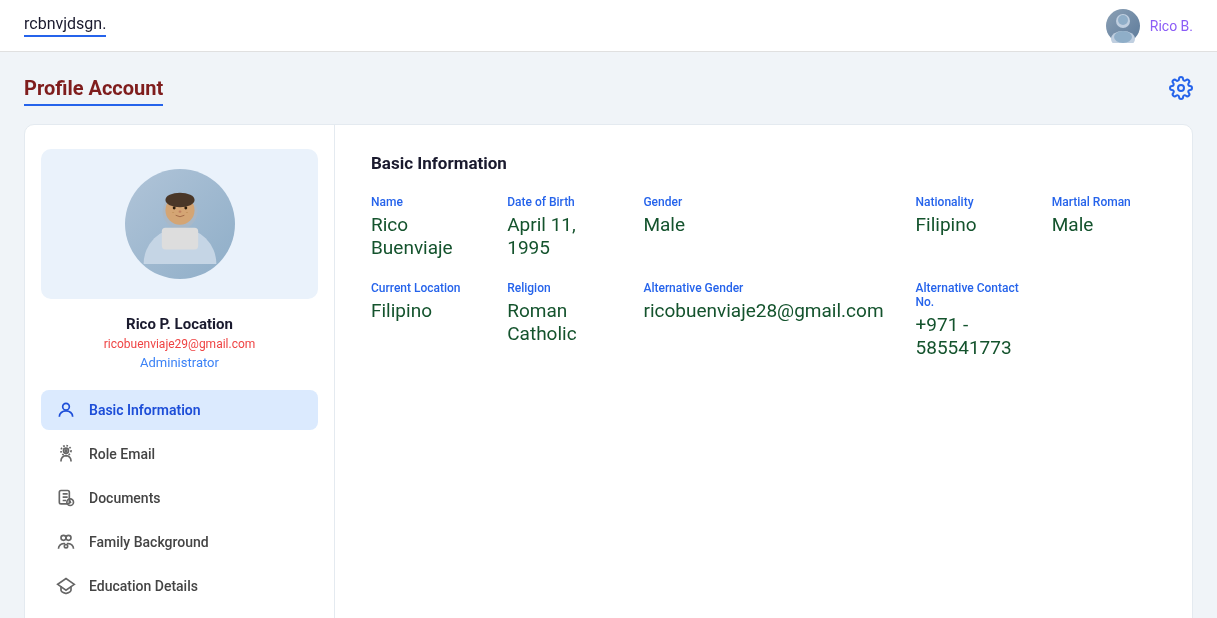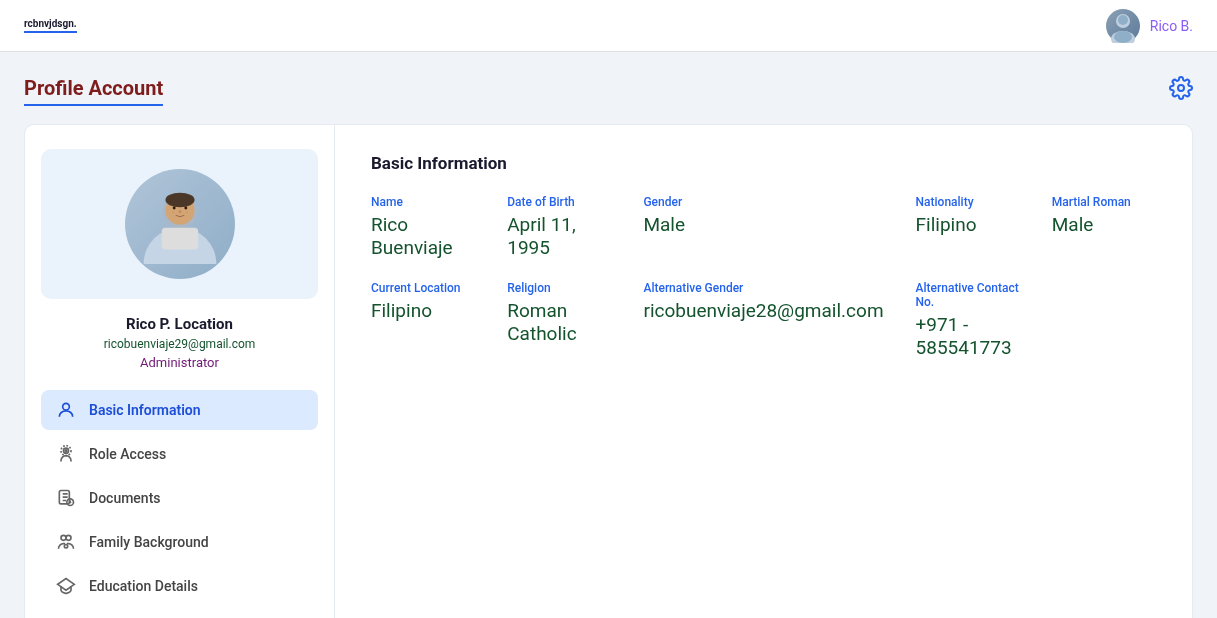"rcbnvjdsgn." .navbar-brand { font-size: 10px -> 16px; font-weight: 700 -> 400 }
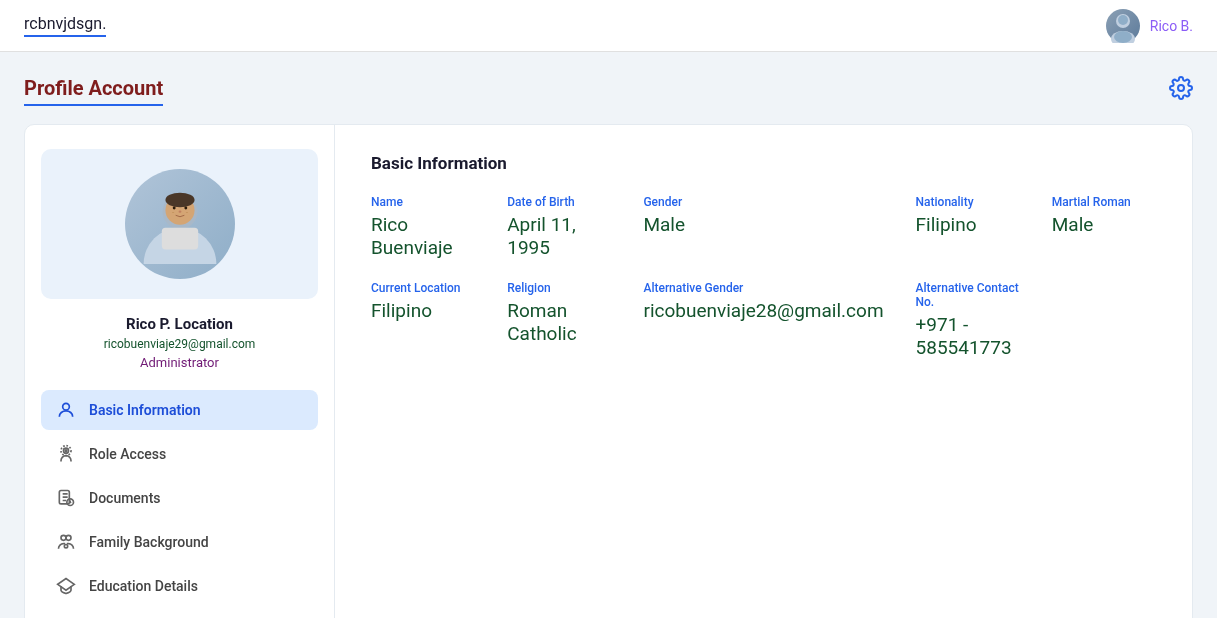"ricobuenviaje29@gmail.com" .profile-email { color: #14532d -> #ef4444 }
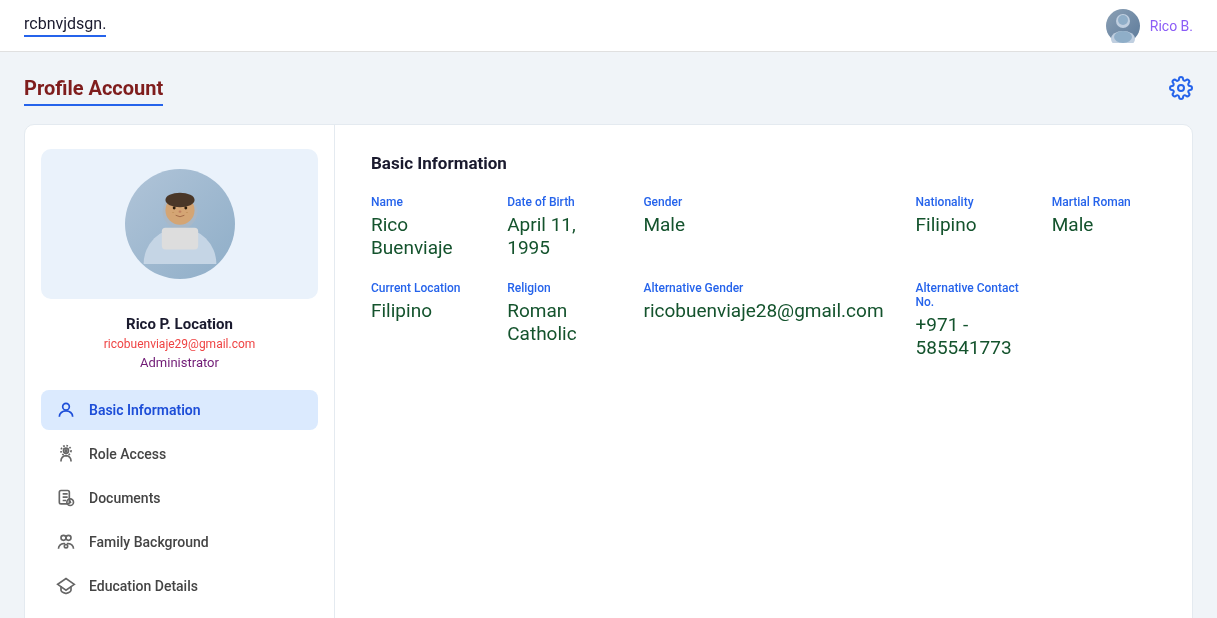"Administrator" .profile-role { color: #701a75 -> #3b82f6 }
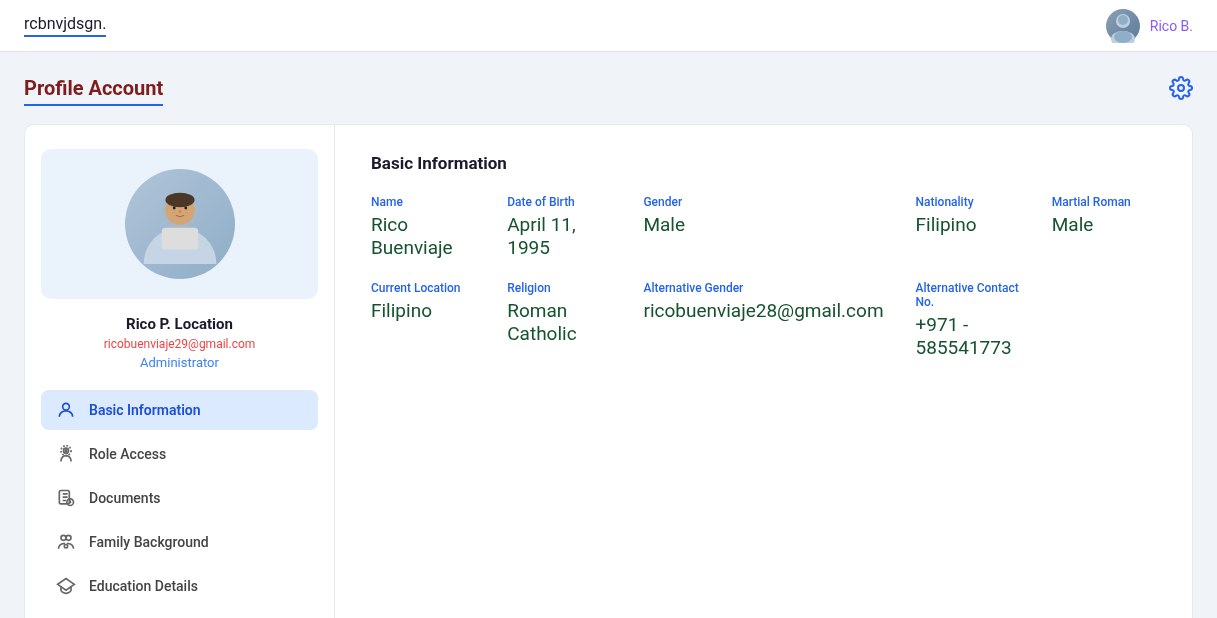"Role Access" span { text: Access -> Email }
